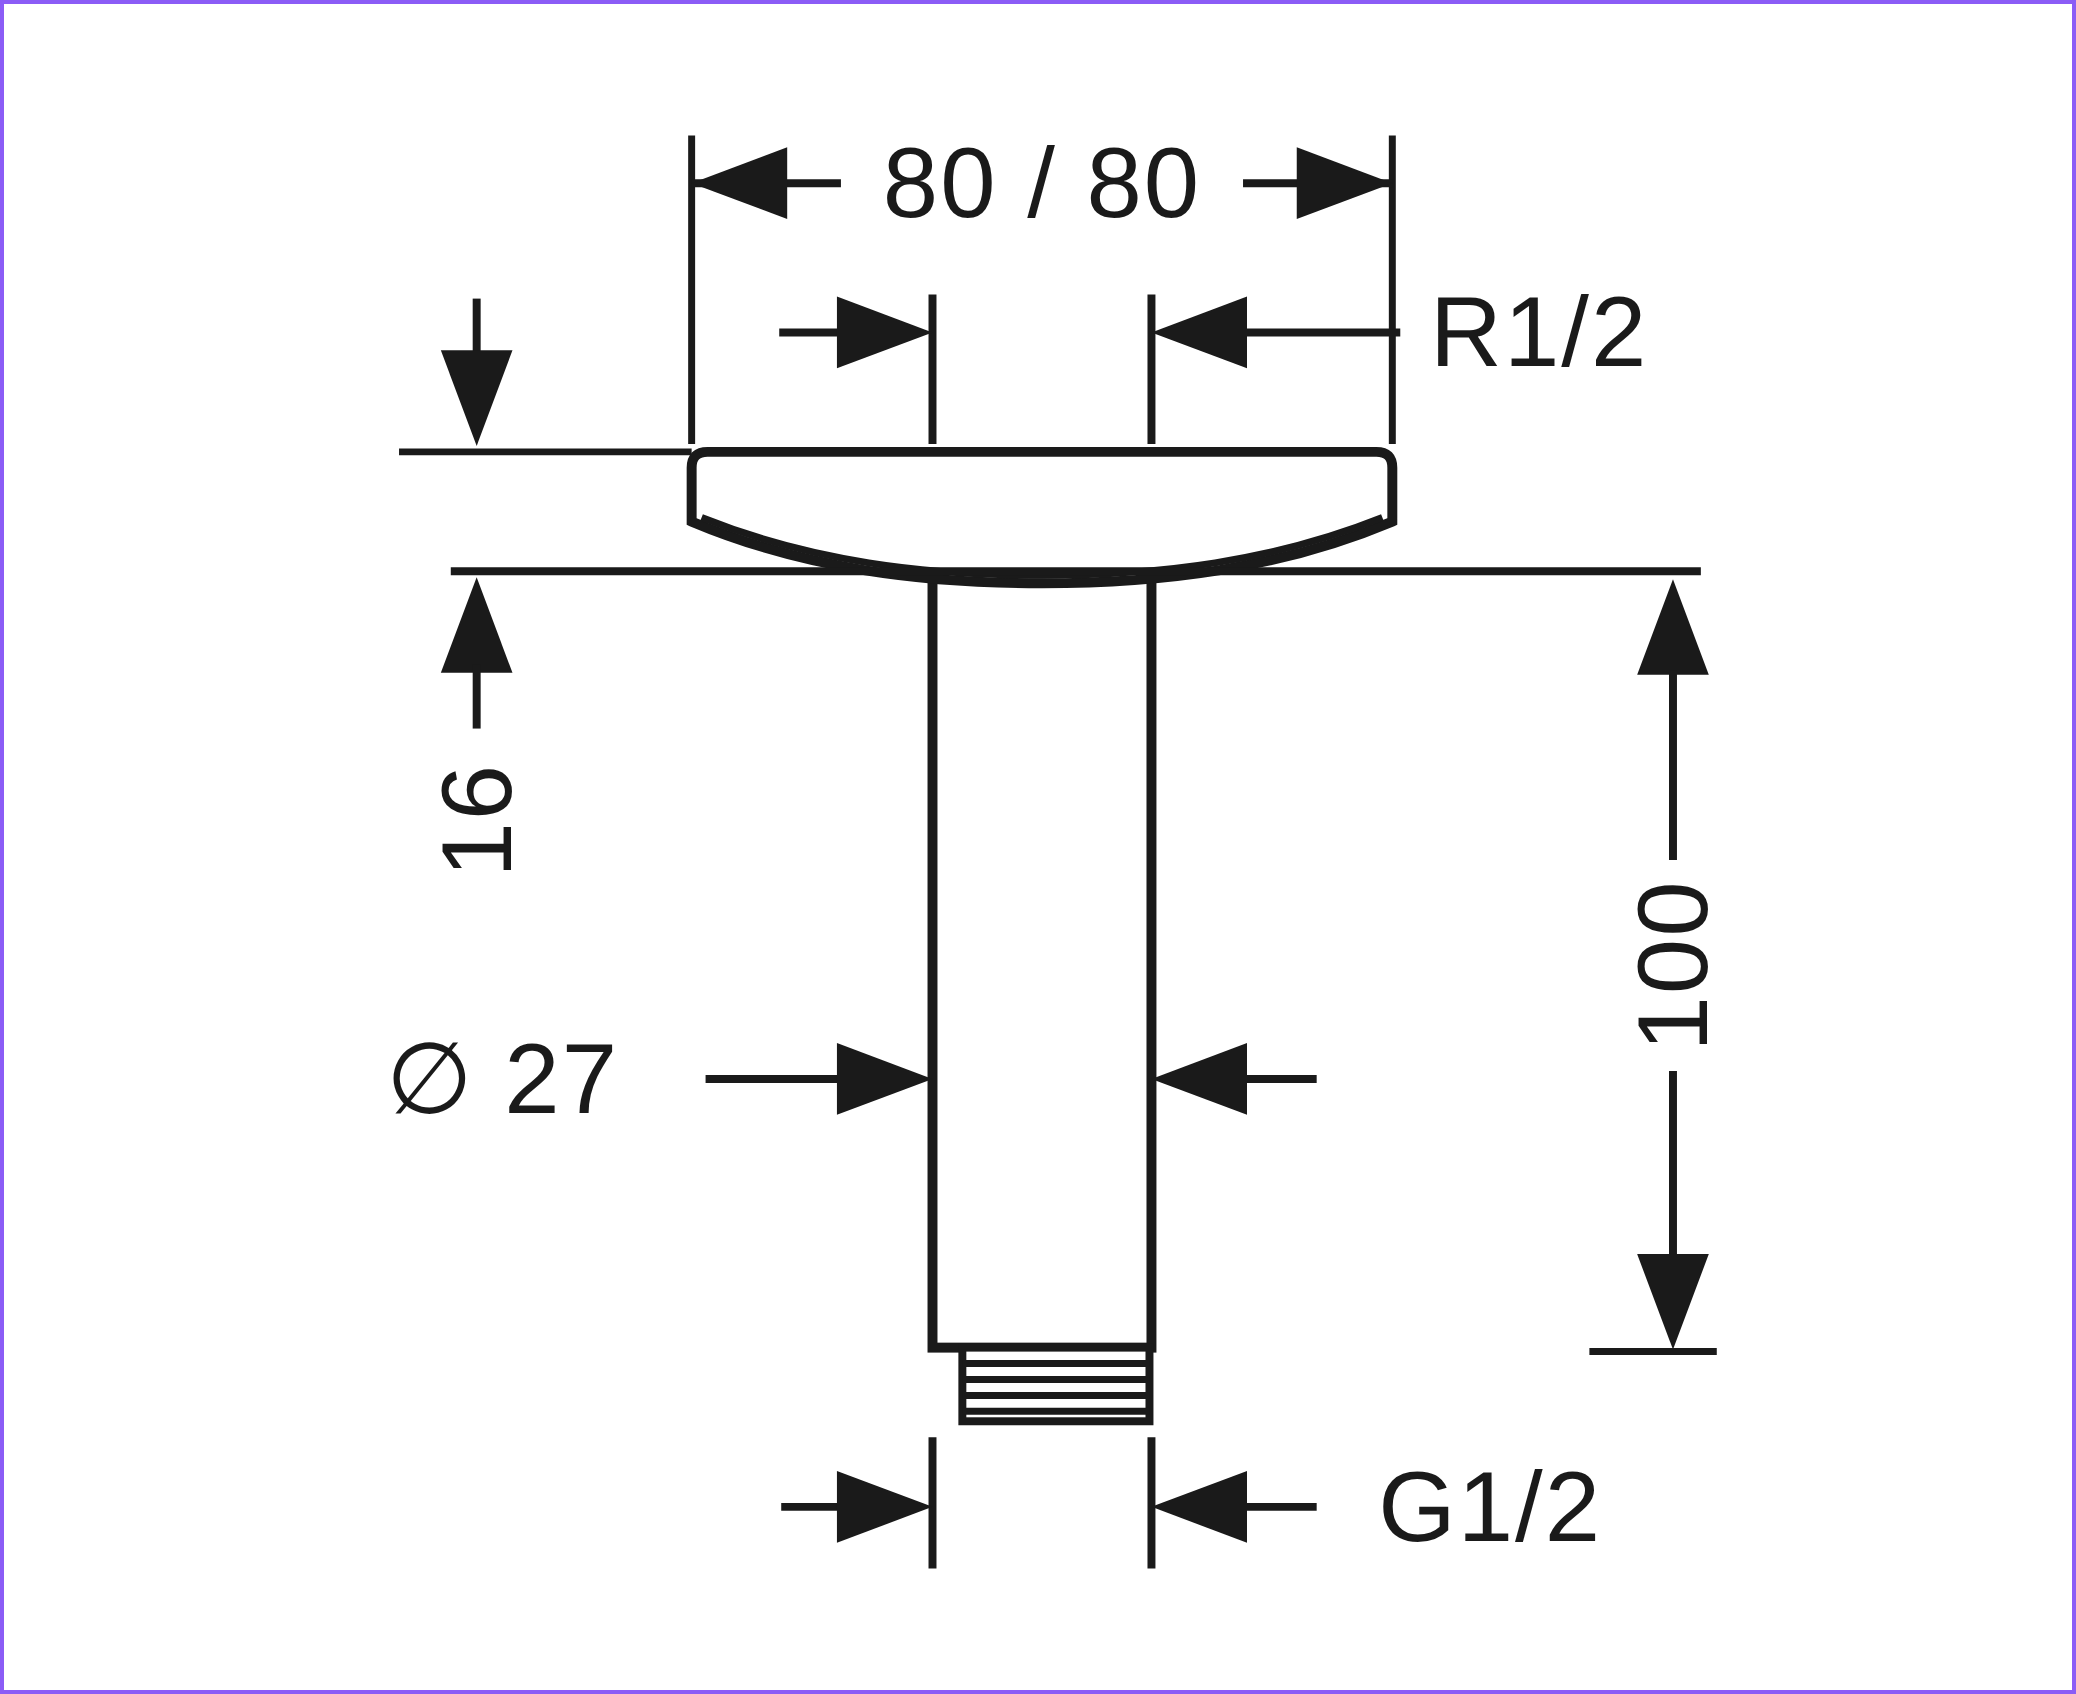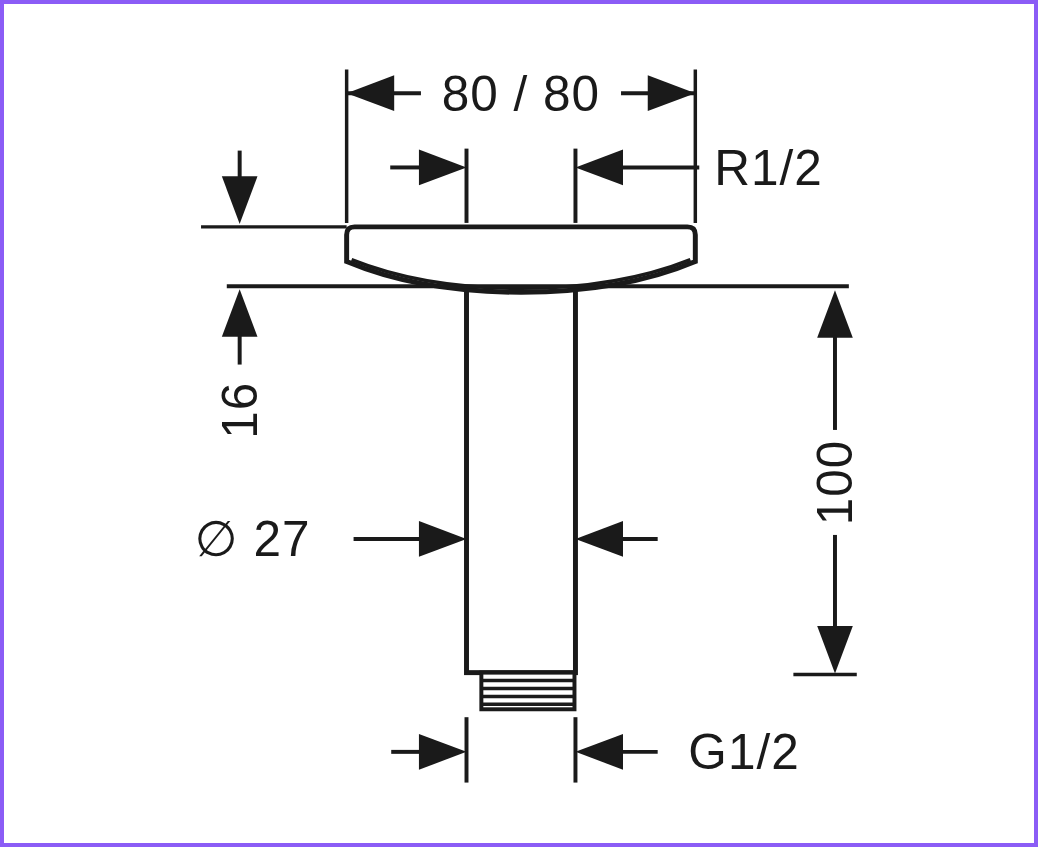"80 / 80" .canvas { border: 4px solid #8b5cf6 -> 2px solid #8b5cf6 }
